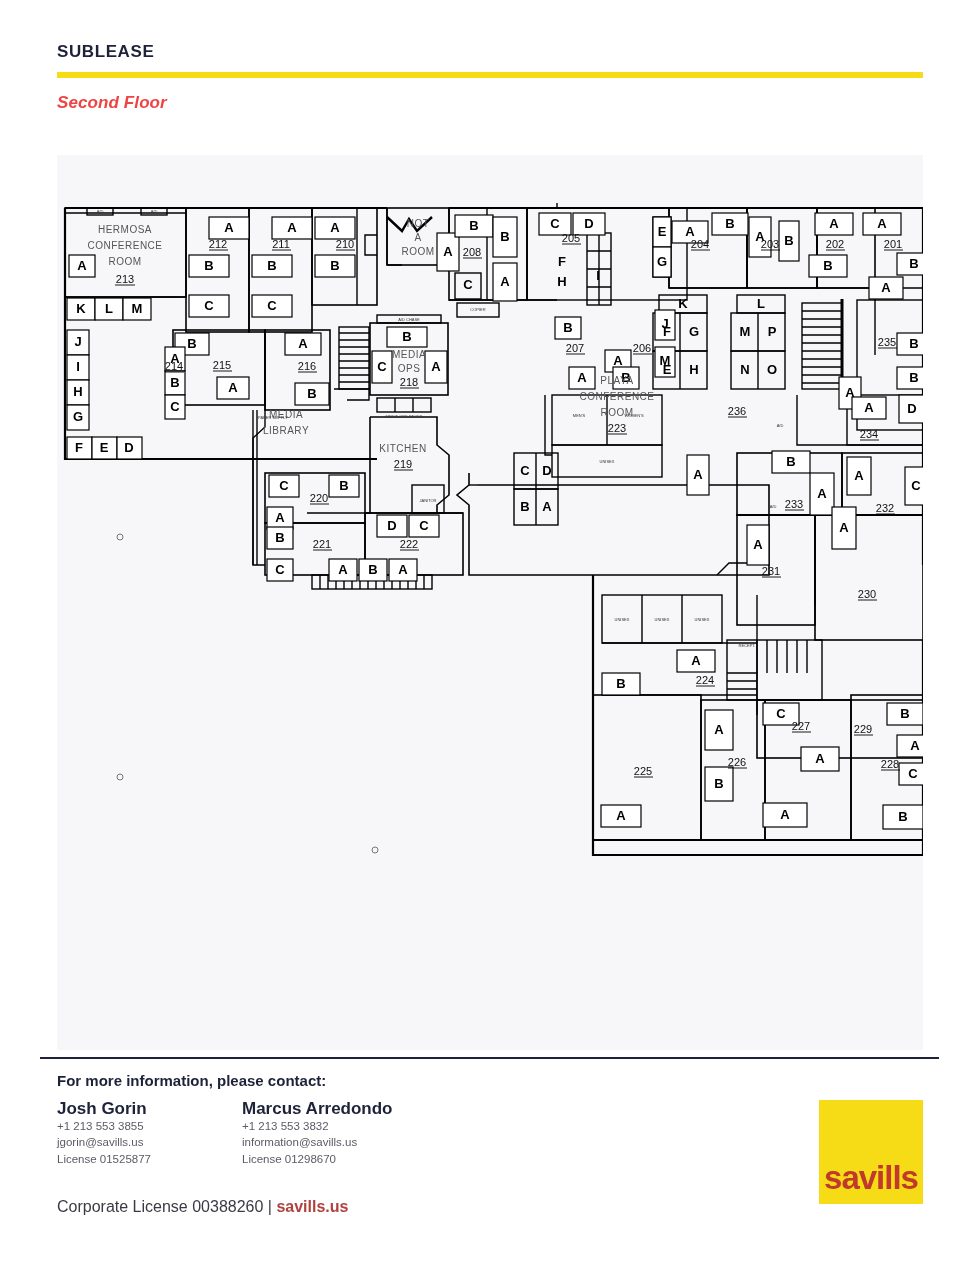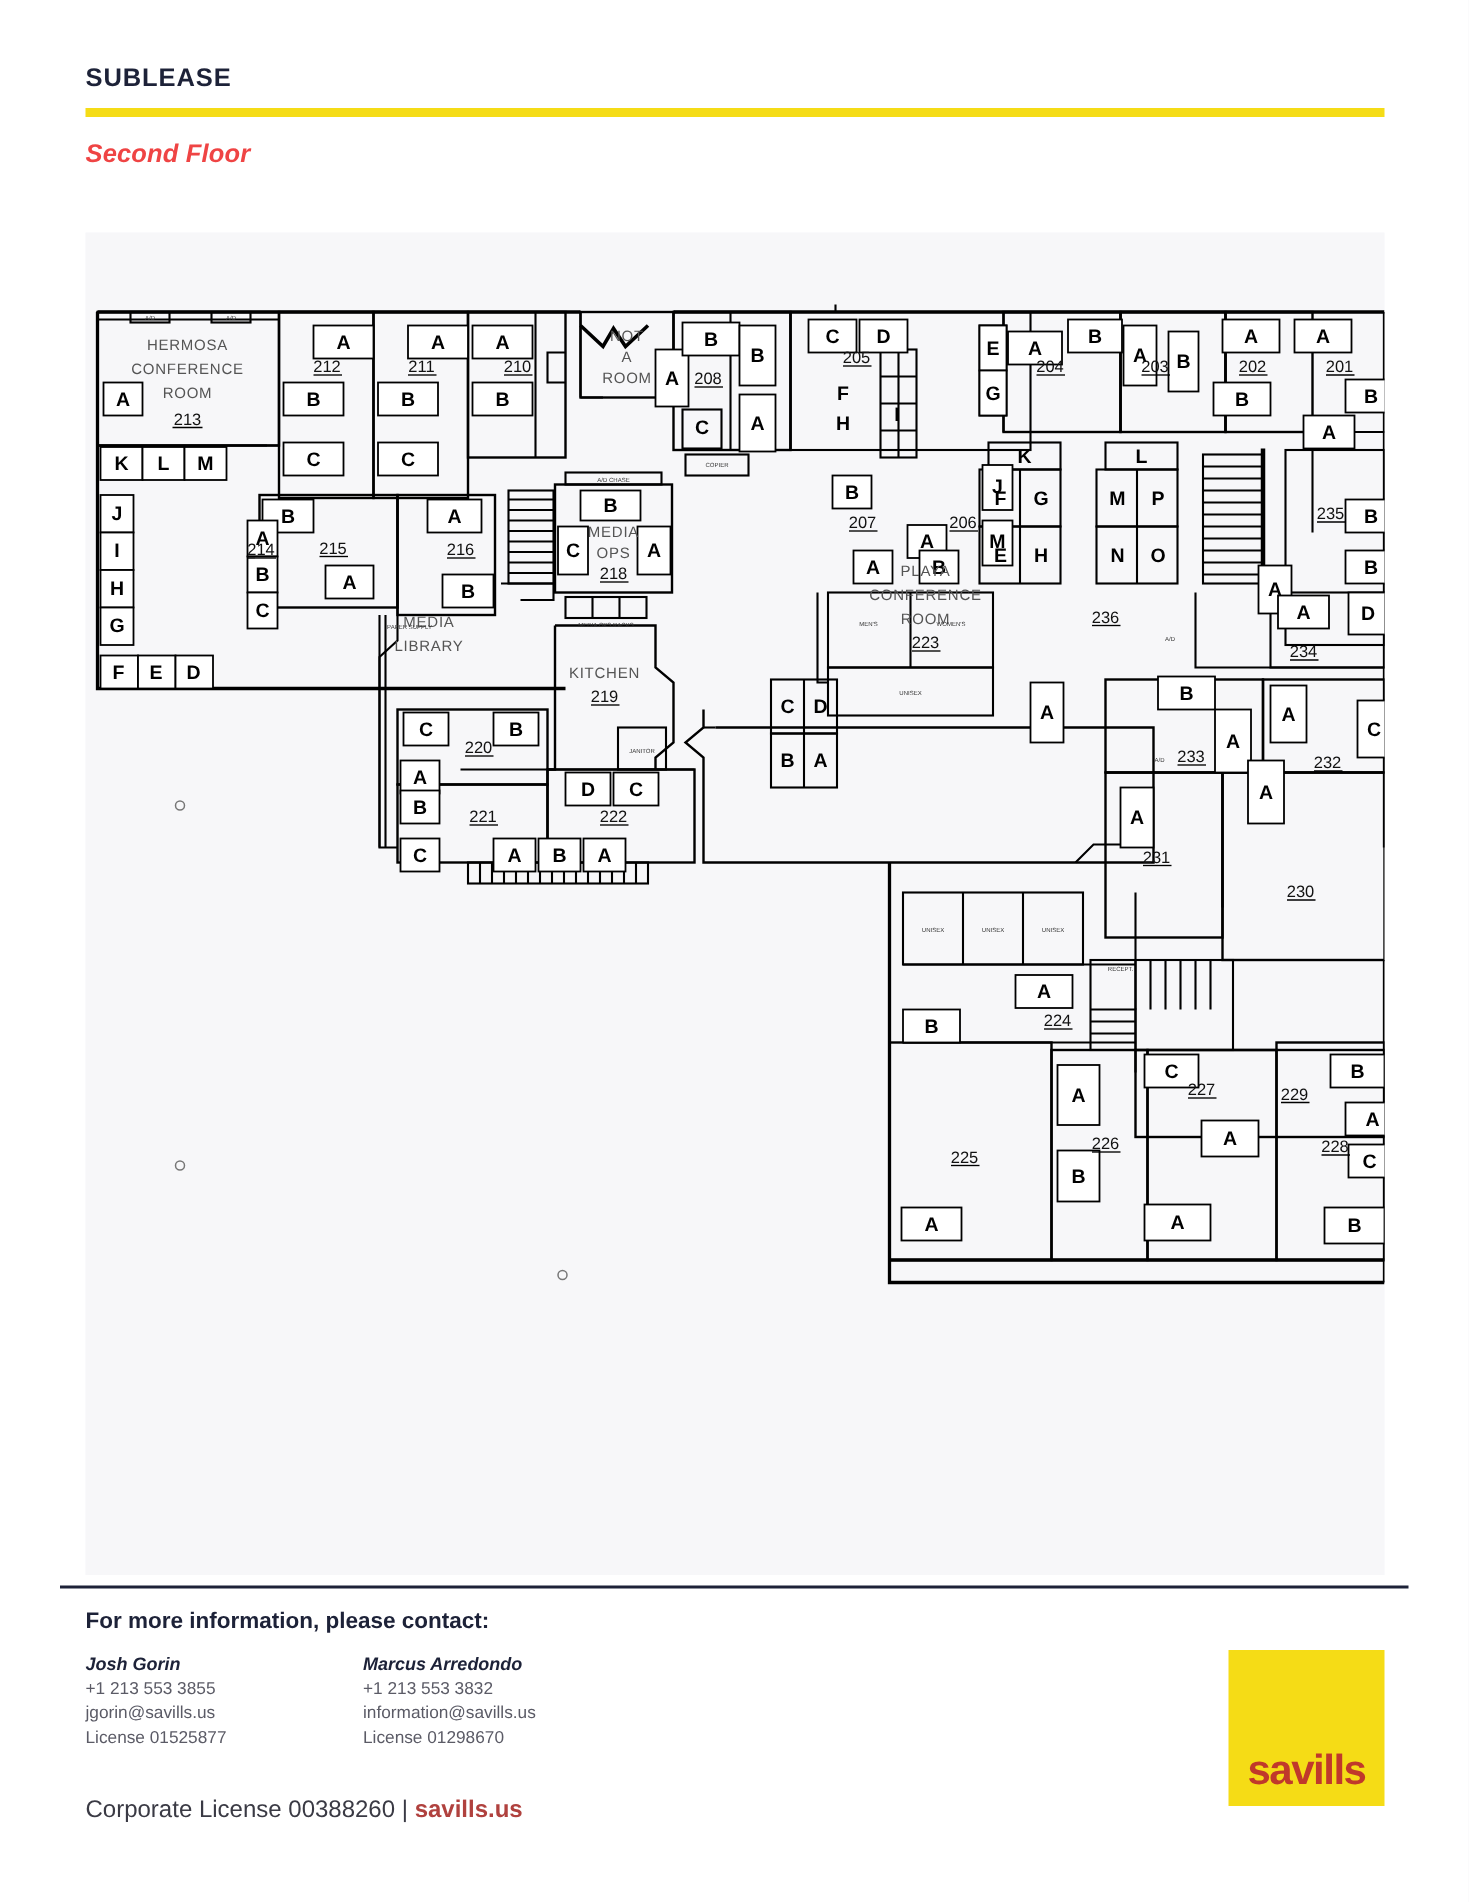"Josh Gorin" .contact .nm { font-size: 12px -> 17px; font-style: italic -> none }
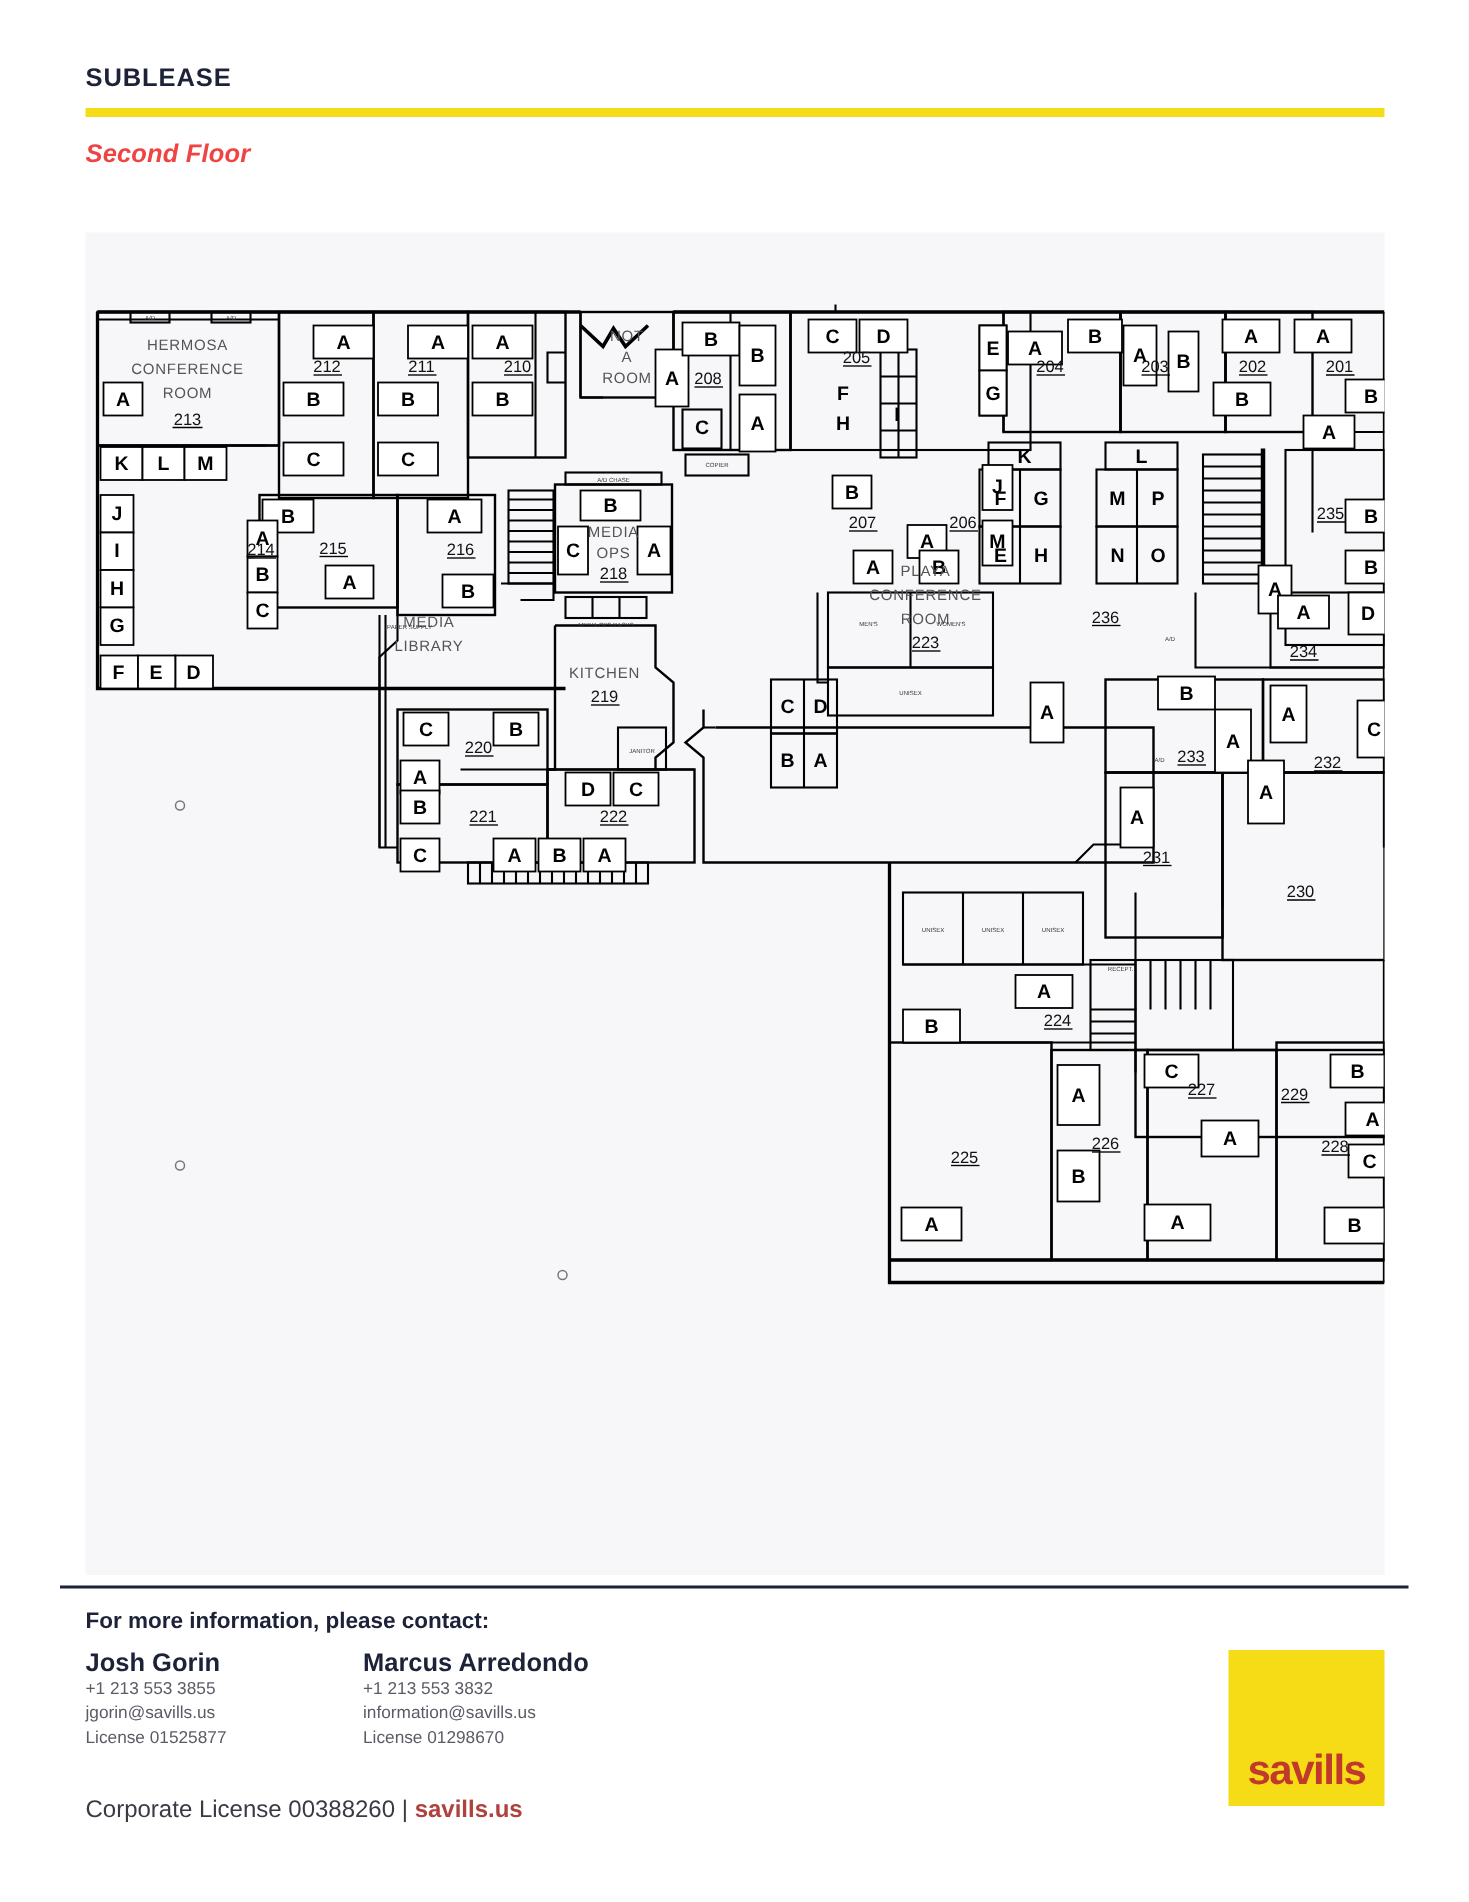"savills" .logo-word { font-size: 28px -> 33px }
